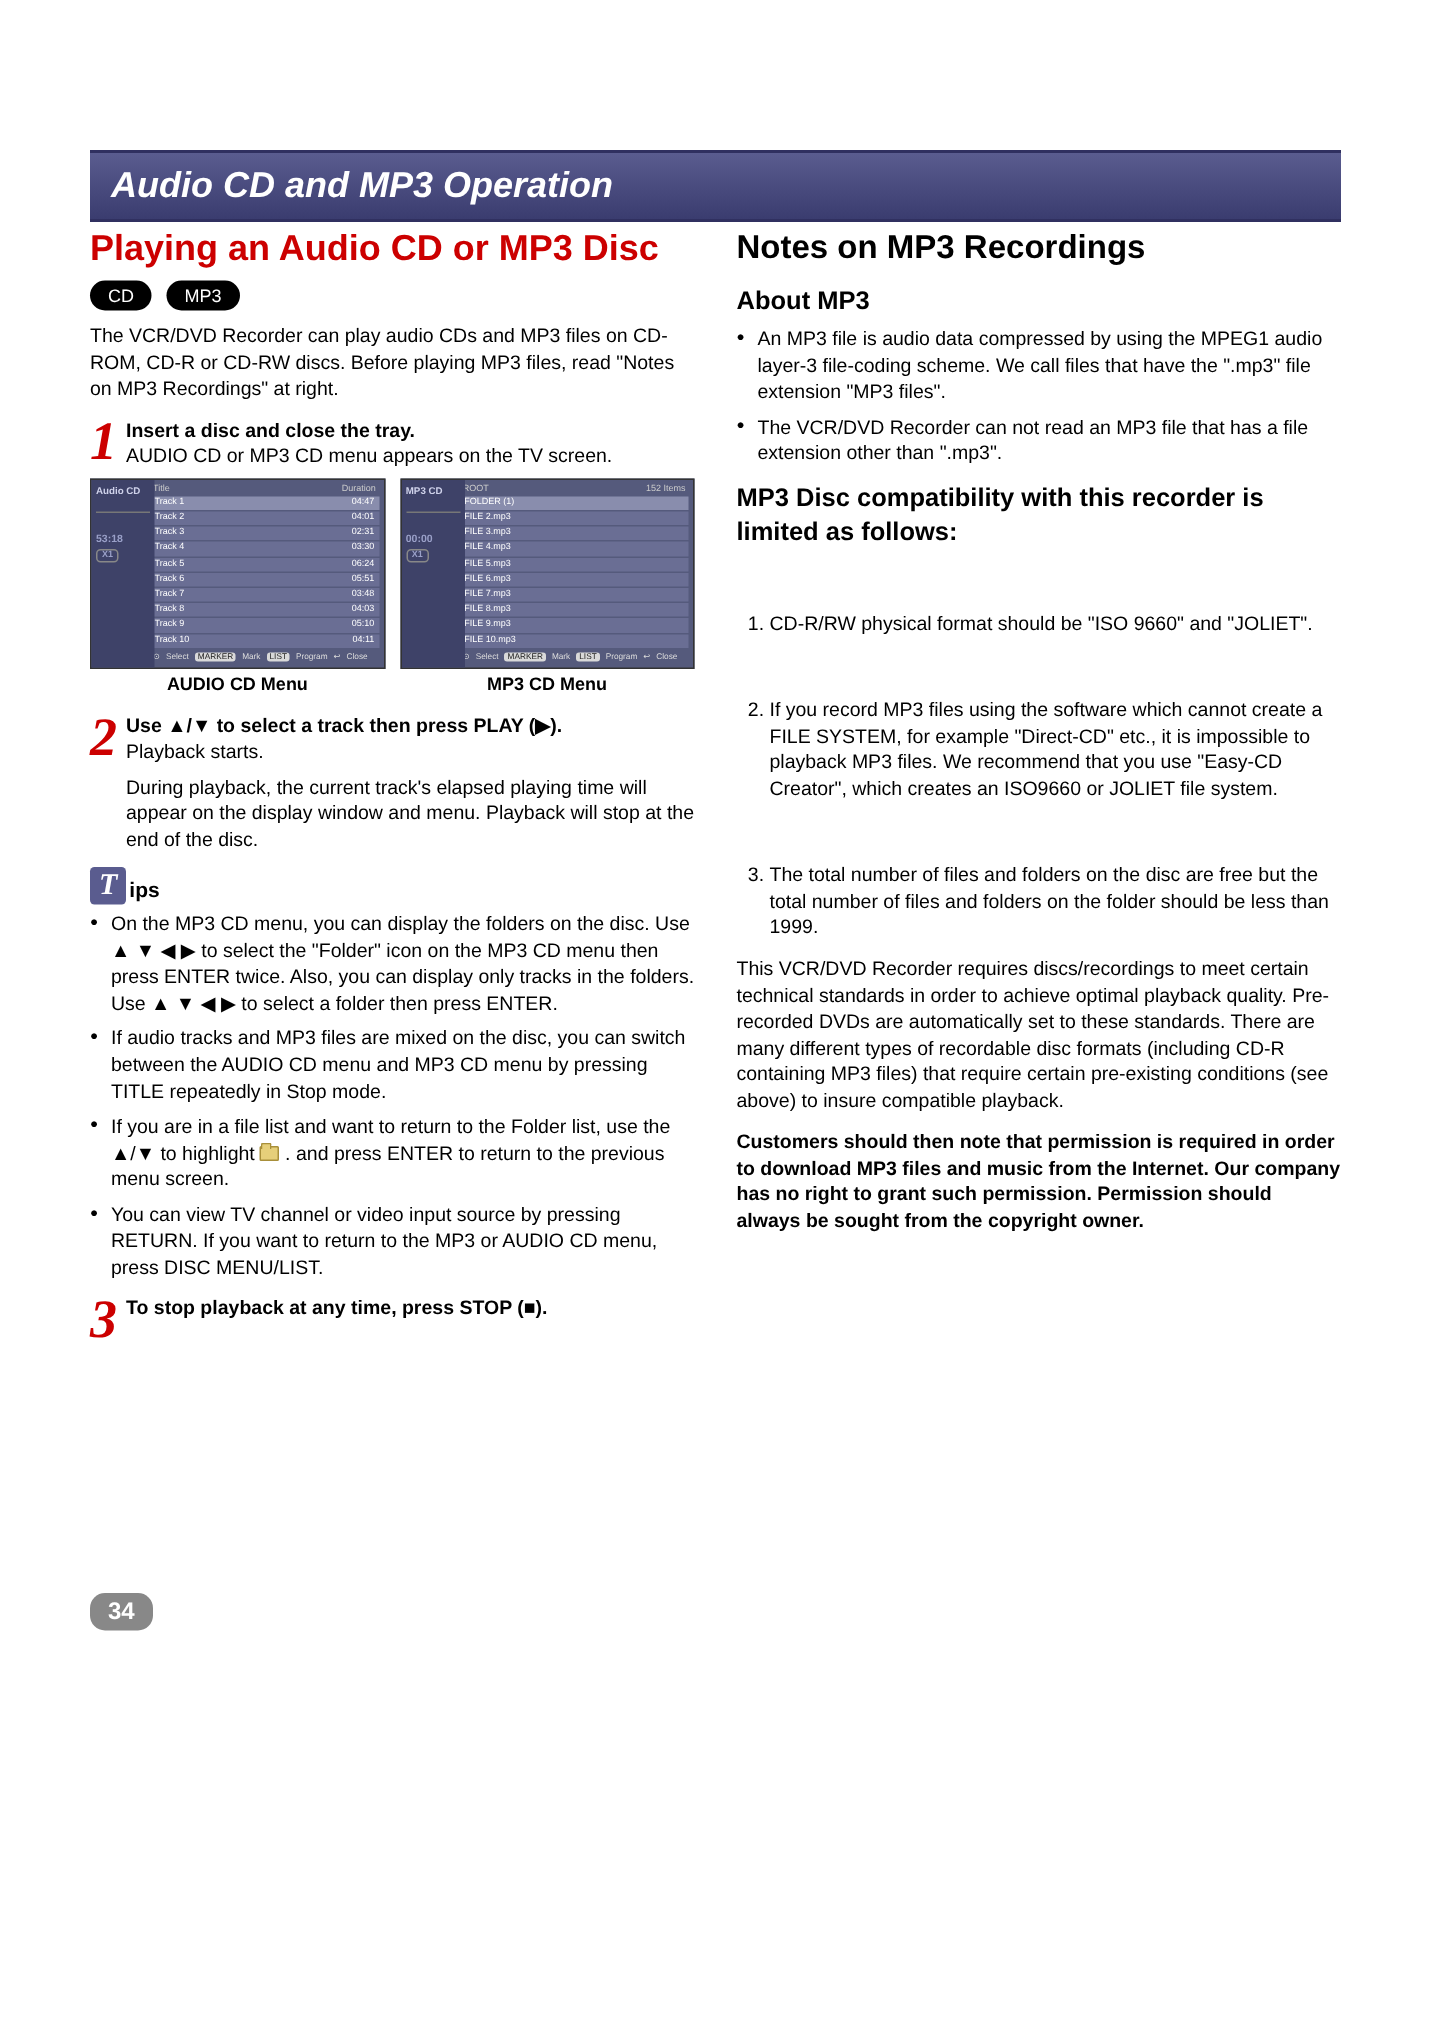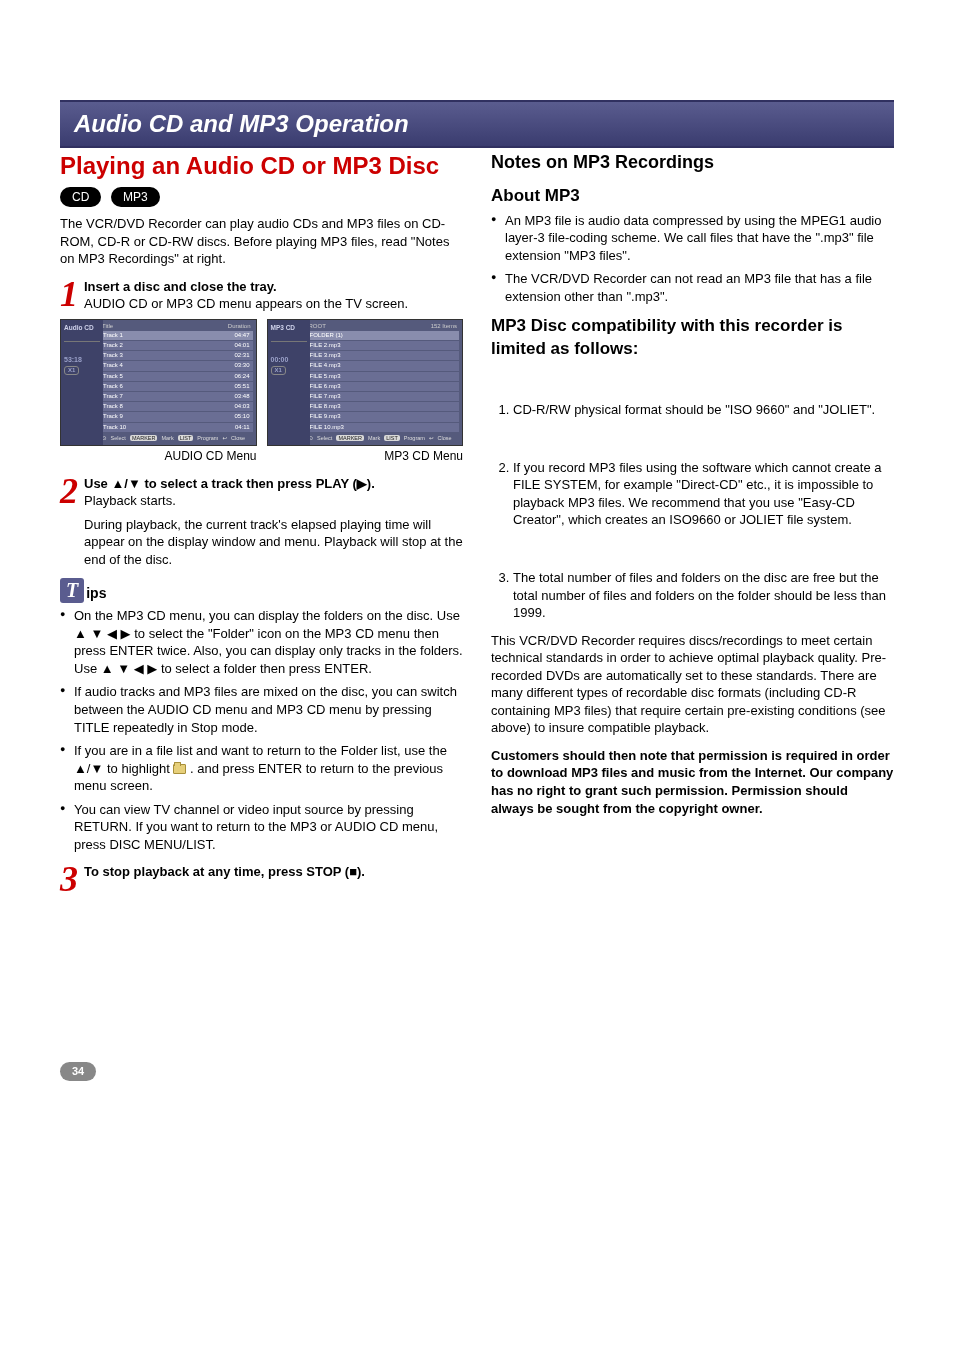"Notes on MP3 Recordings" h2.section-black { font-size: 18px -> 22px }
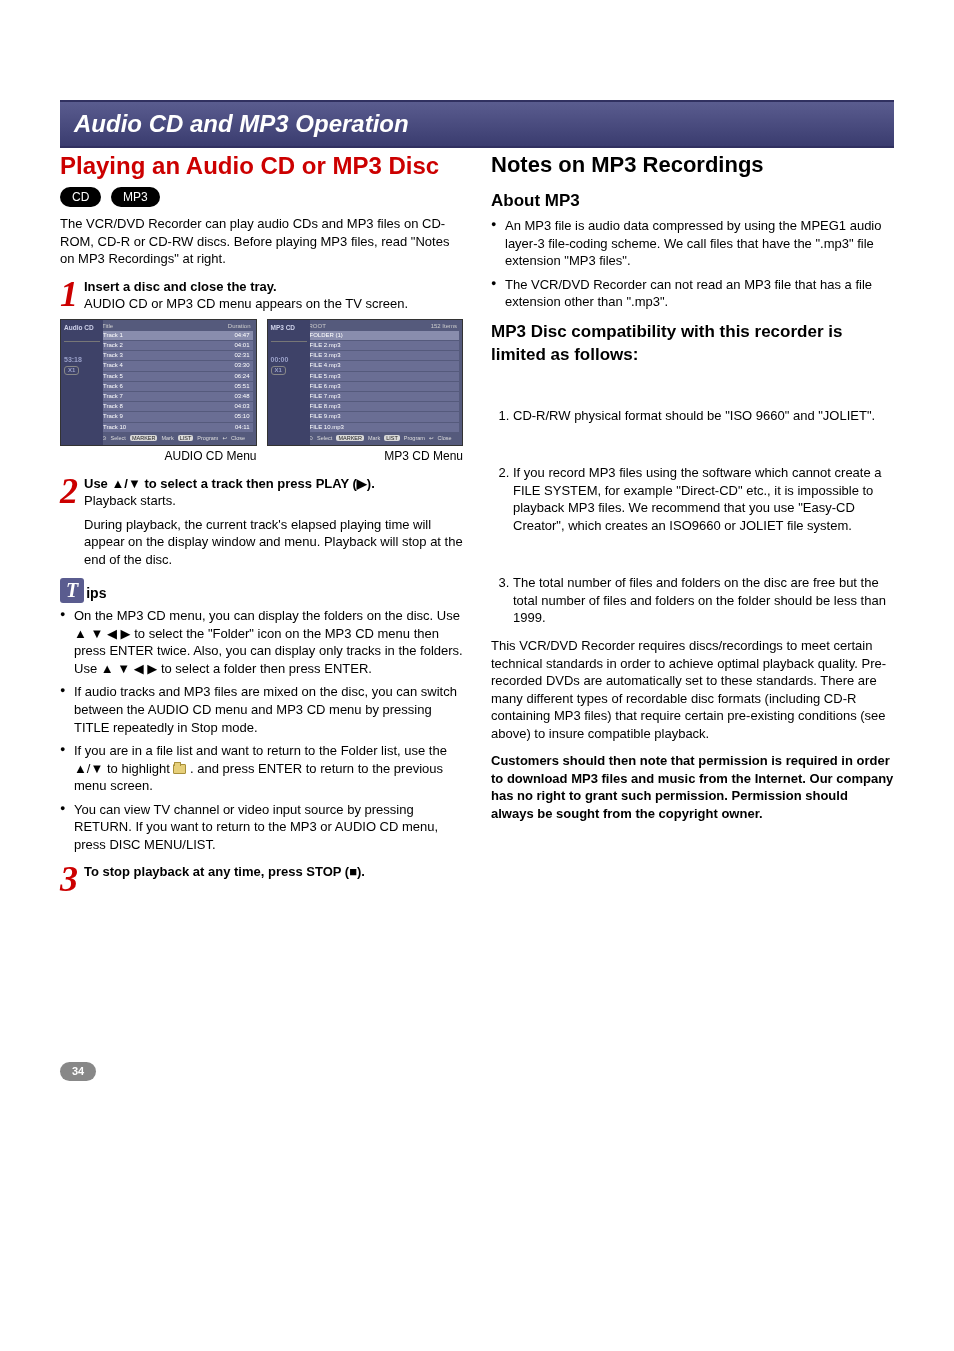"AUDIO CD Menu" .menu-captions div { font-weight: normal -> bold; text-align: right -> center }
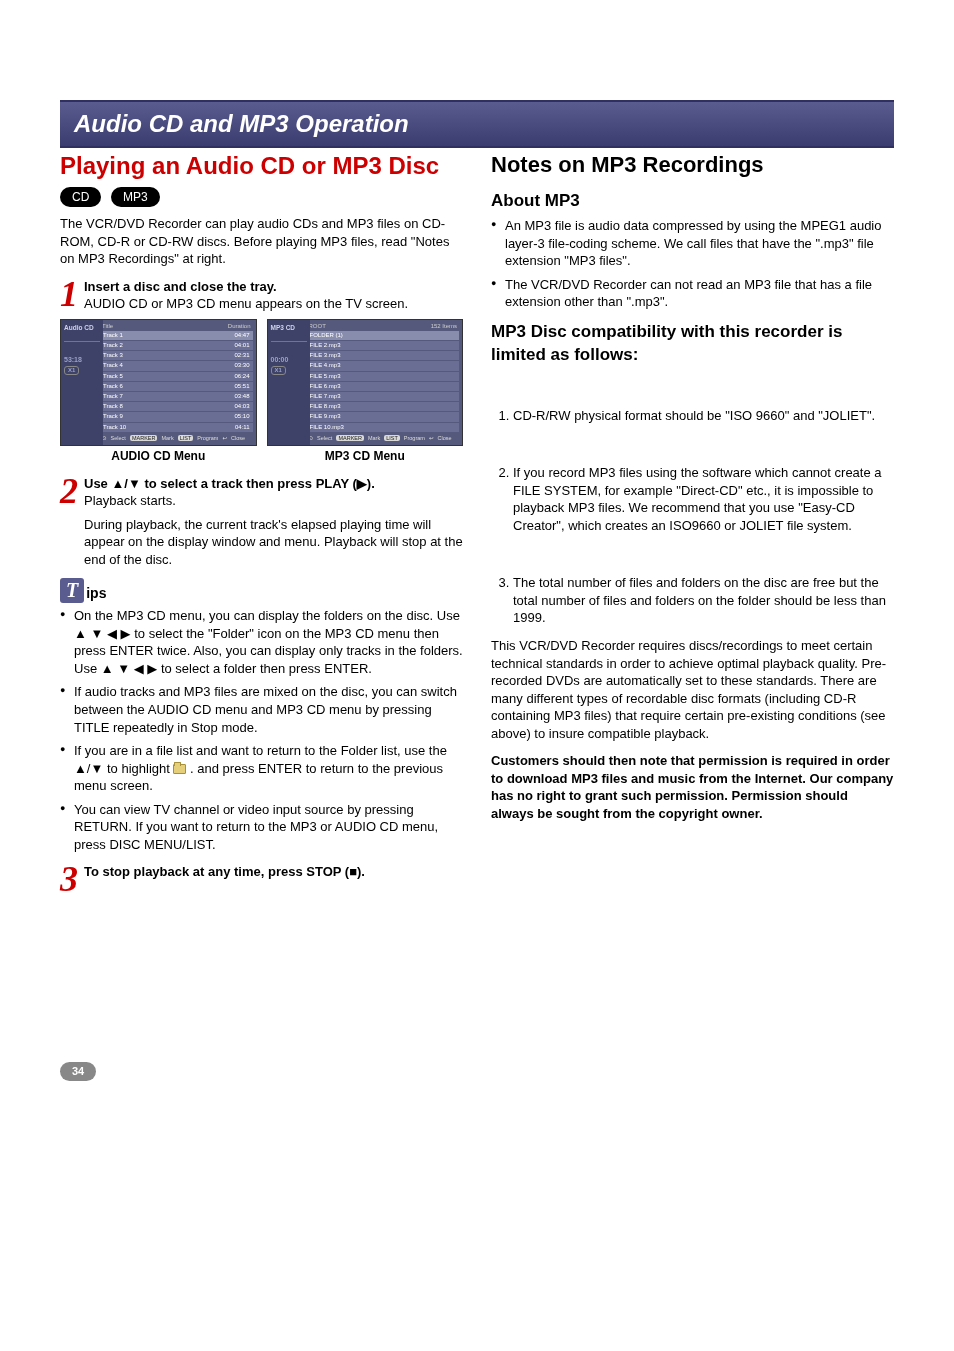"34" .page-num .badge { font-size: 11px -> 16px }
